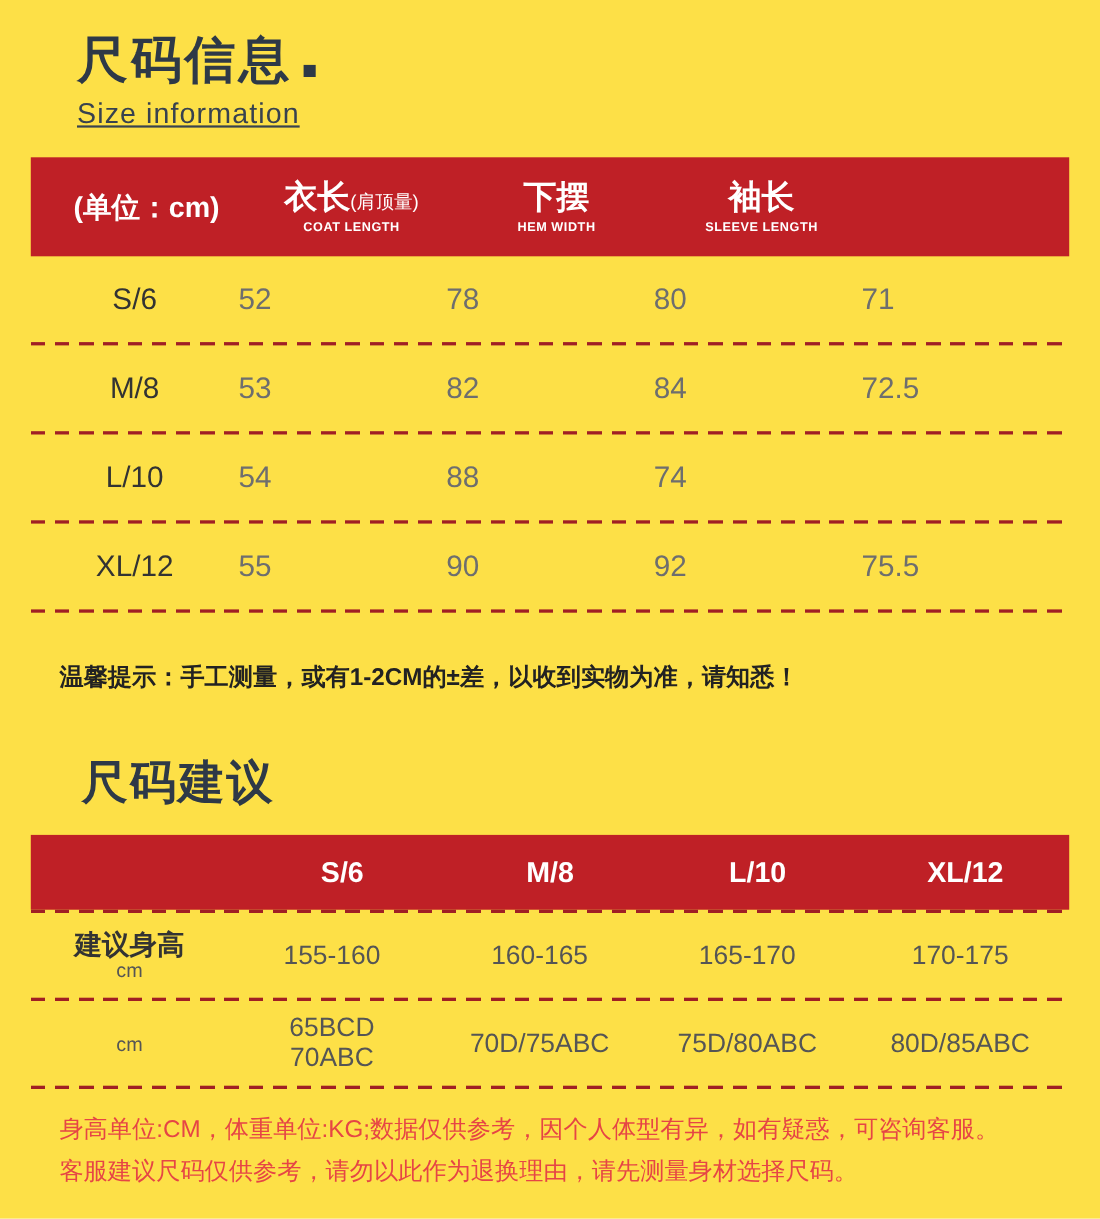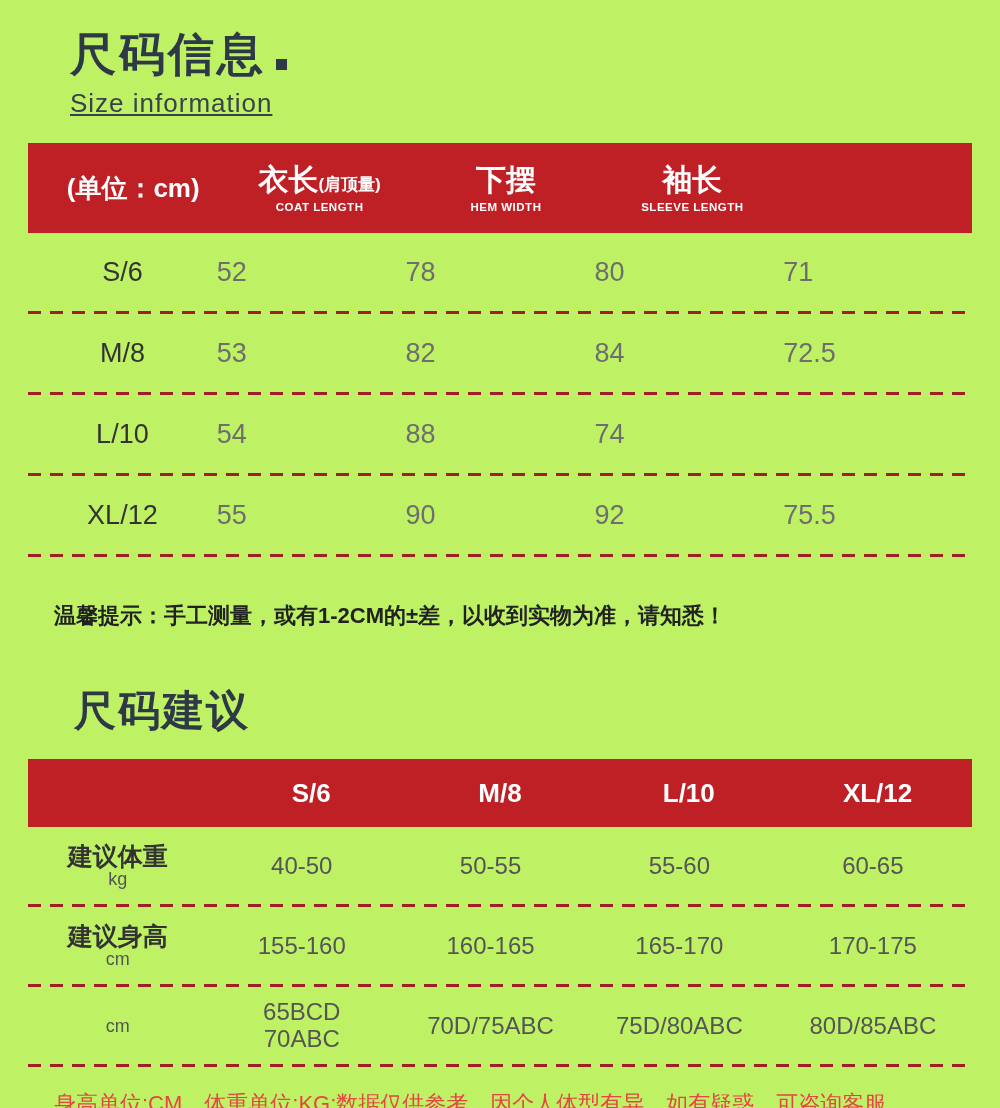"尺码信息" .page { background: #bef264 -> #fde047 }
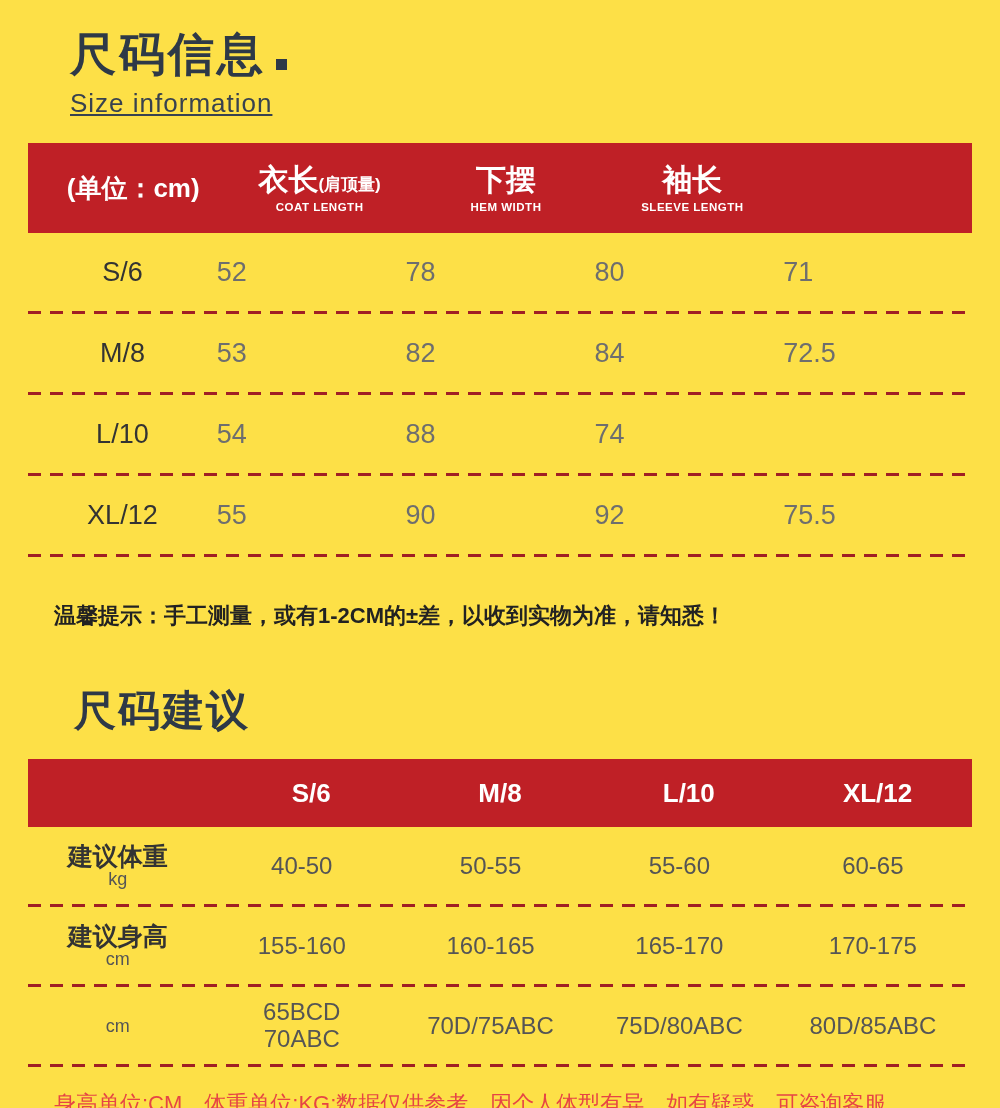"(肩顶量)" .zh-small { font-weight: 700 -> 400 }
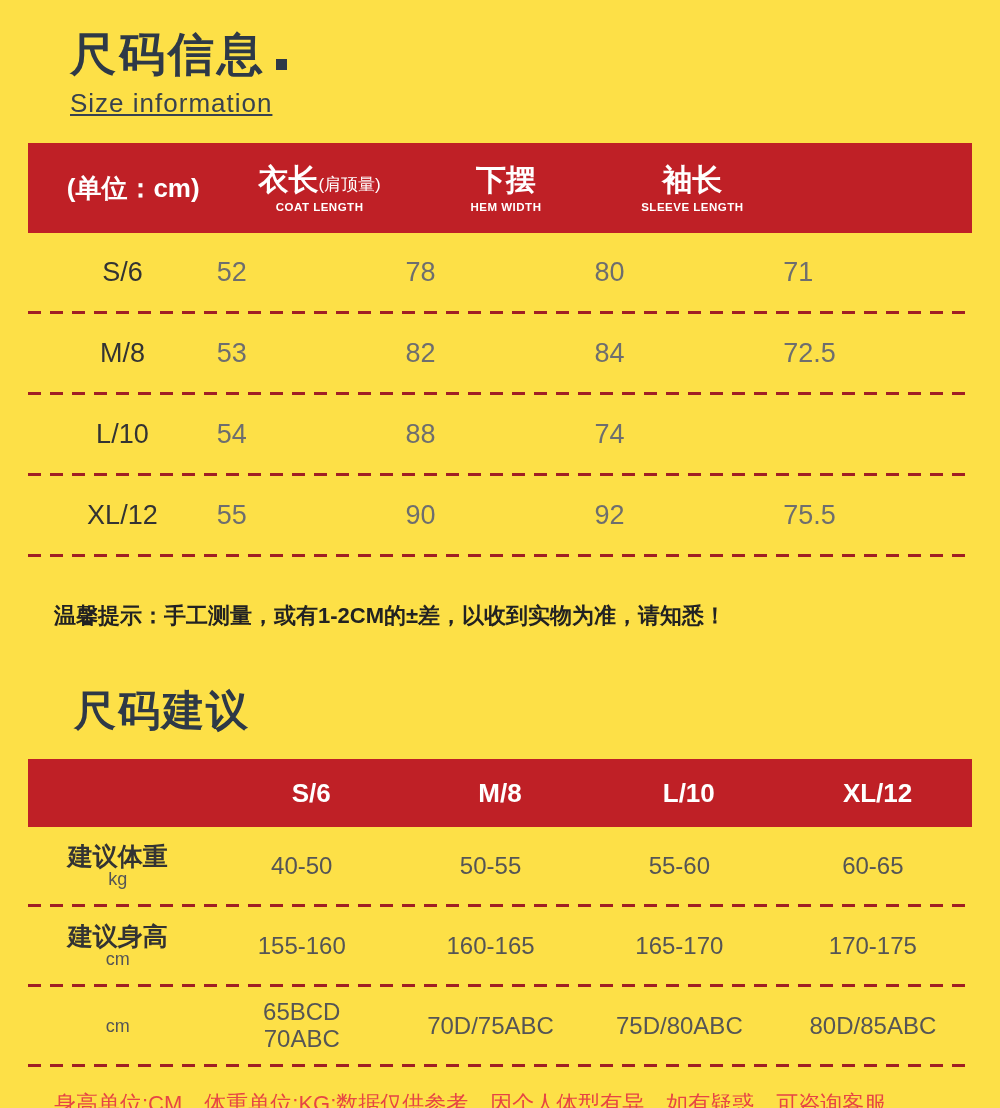"建议体重" div.t2row { html: <div> <div> <div>建议体重</div> <div>kg</div> </div> <div>40-50</div> <div>50-55</div> <div>55-60</div> <div>60-65</div> </div> -> none }
